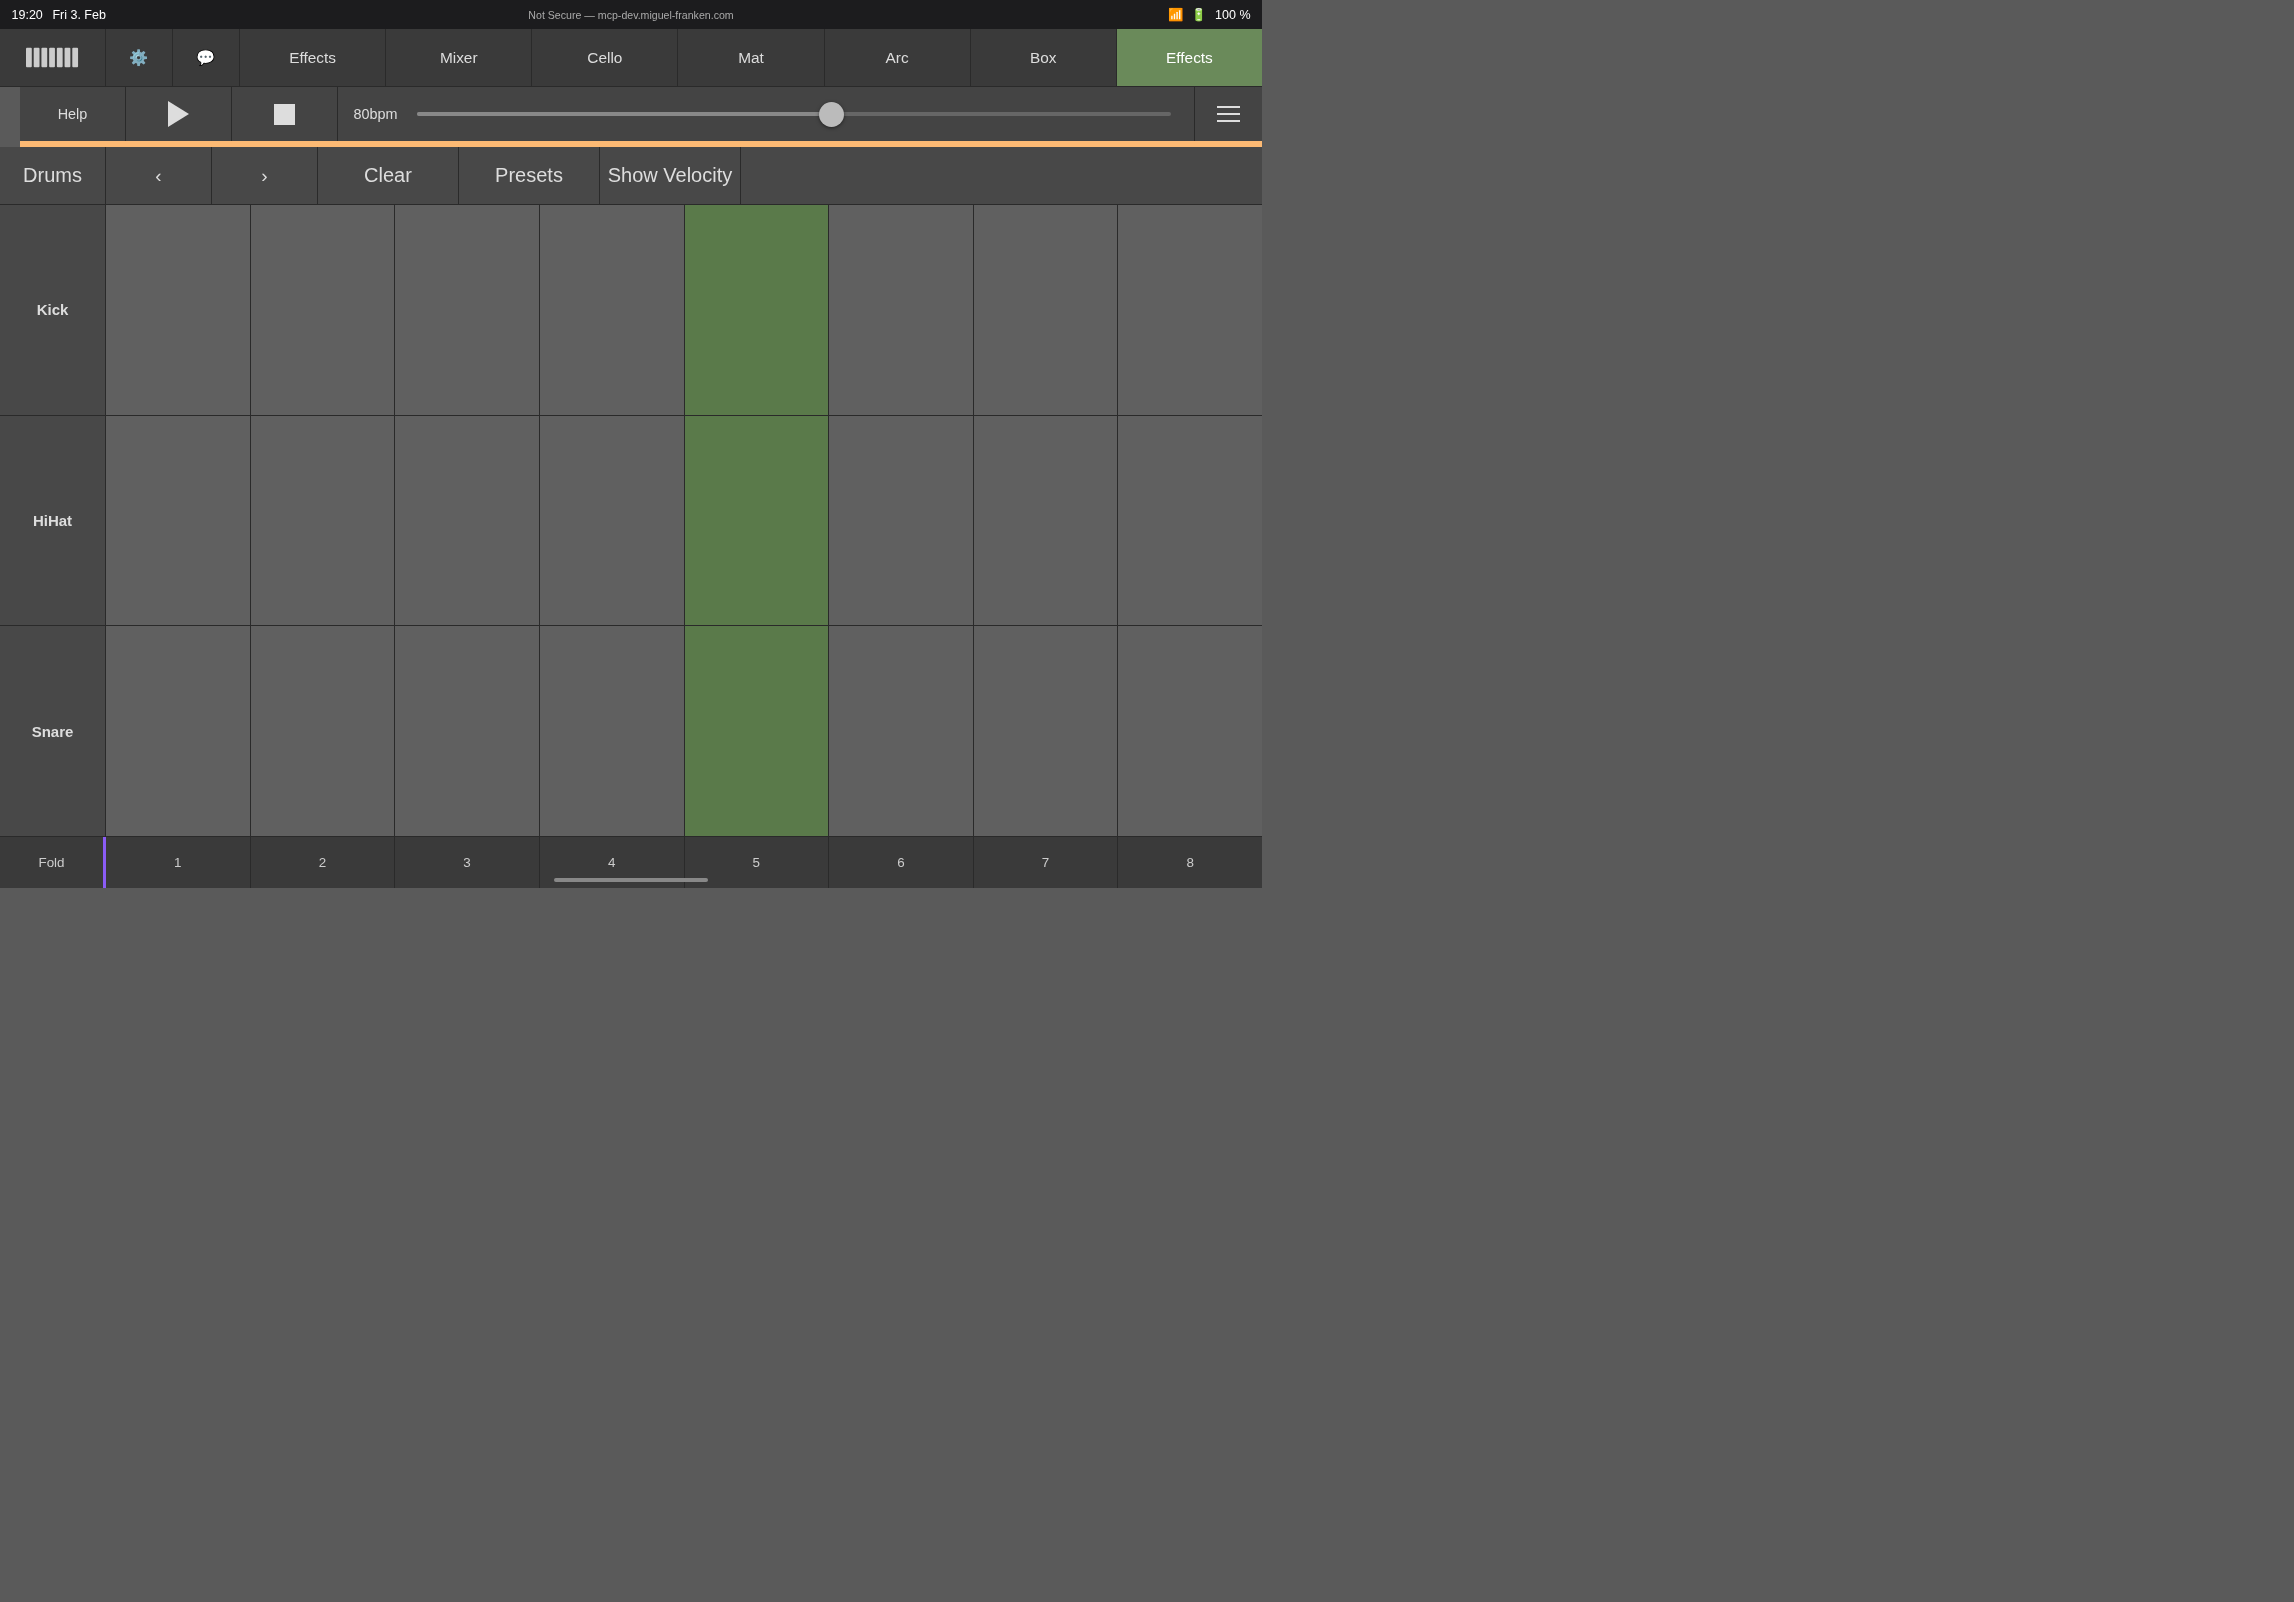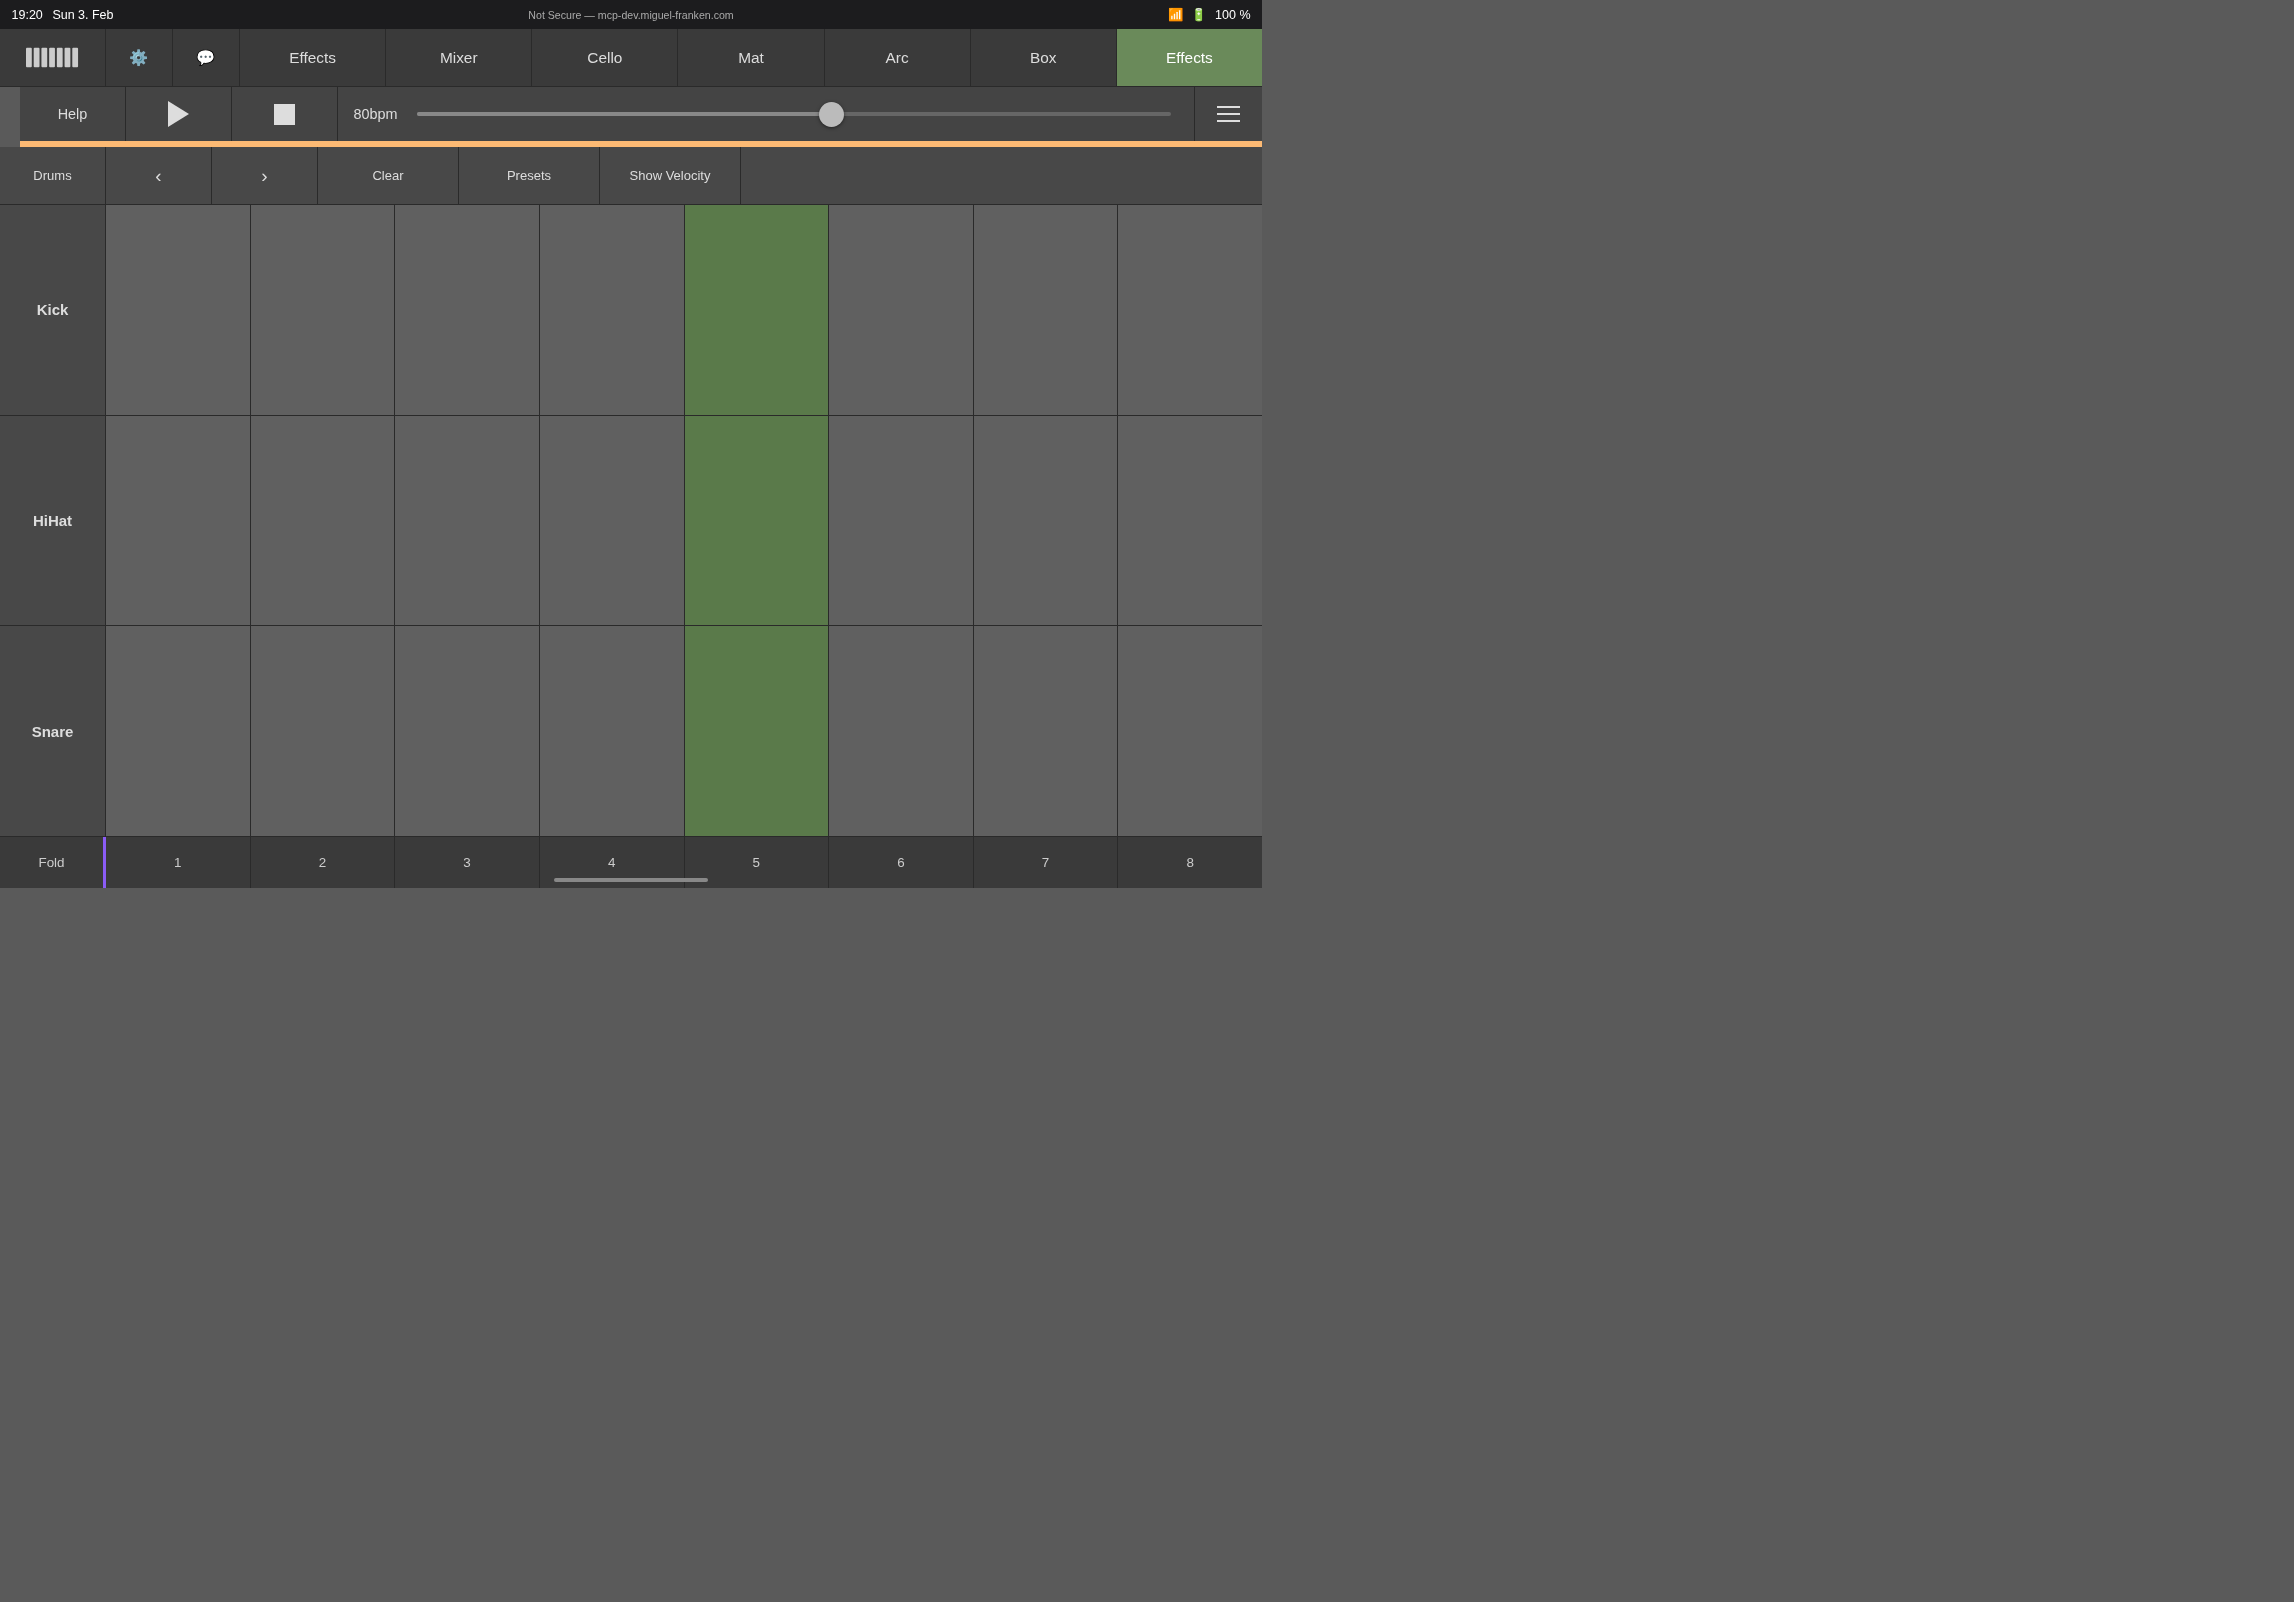"Sun 3. Feb" span { text: Sun -> Fri }
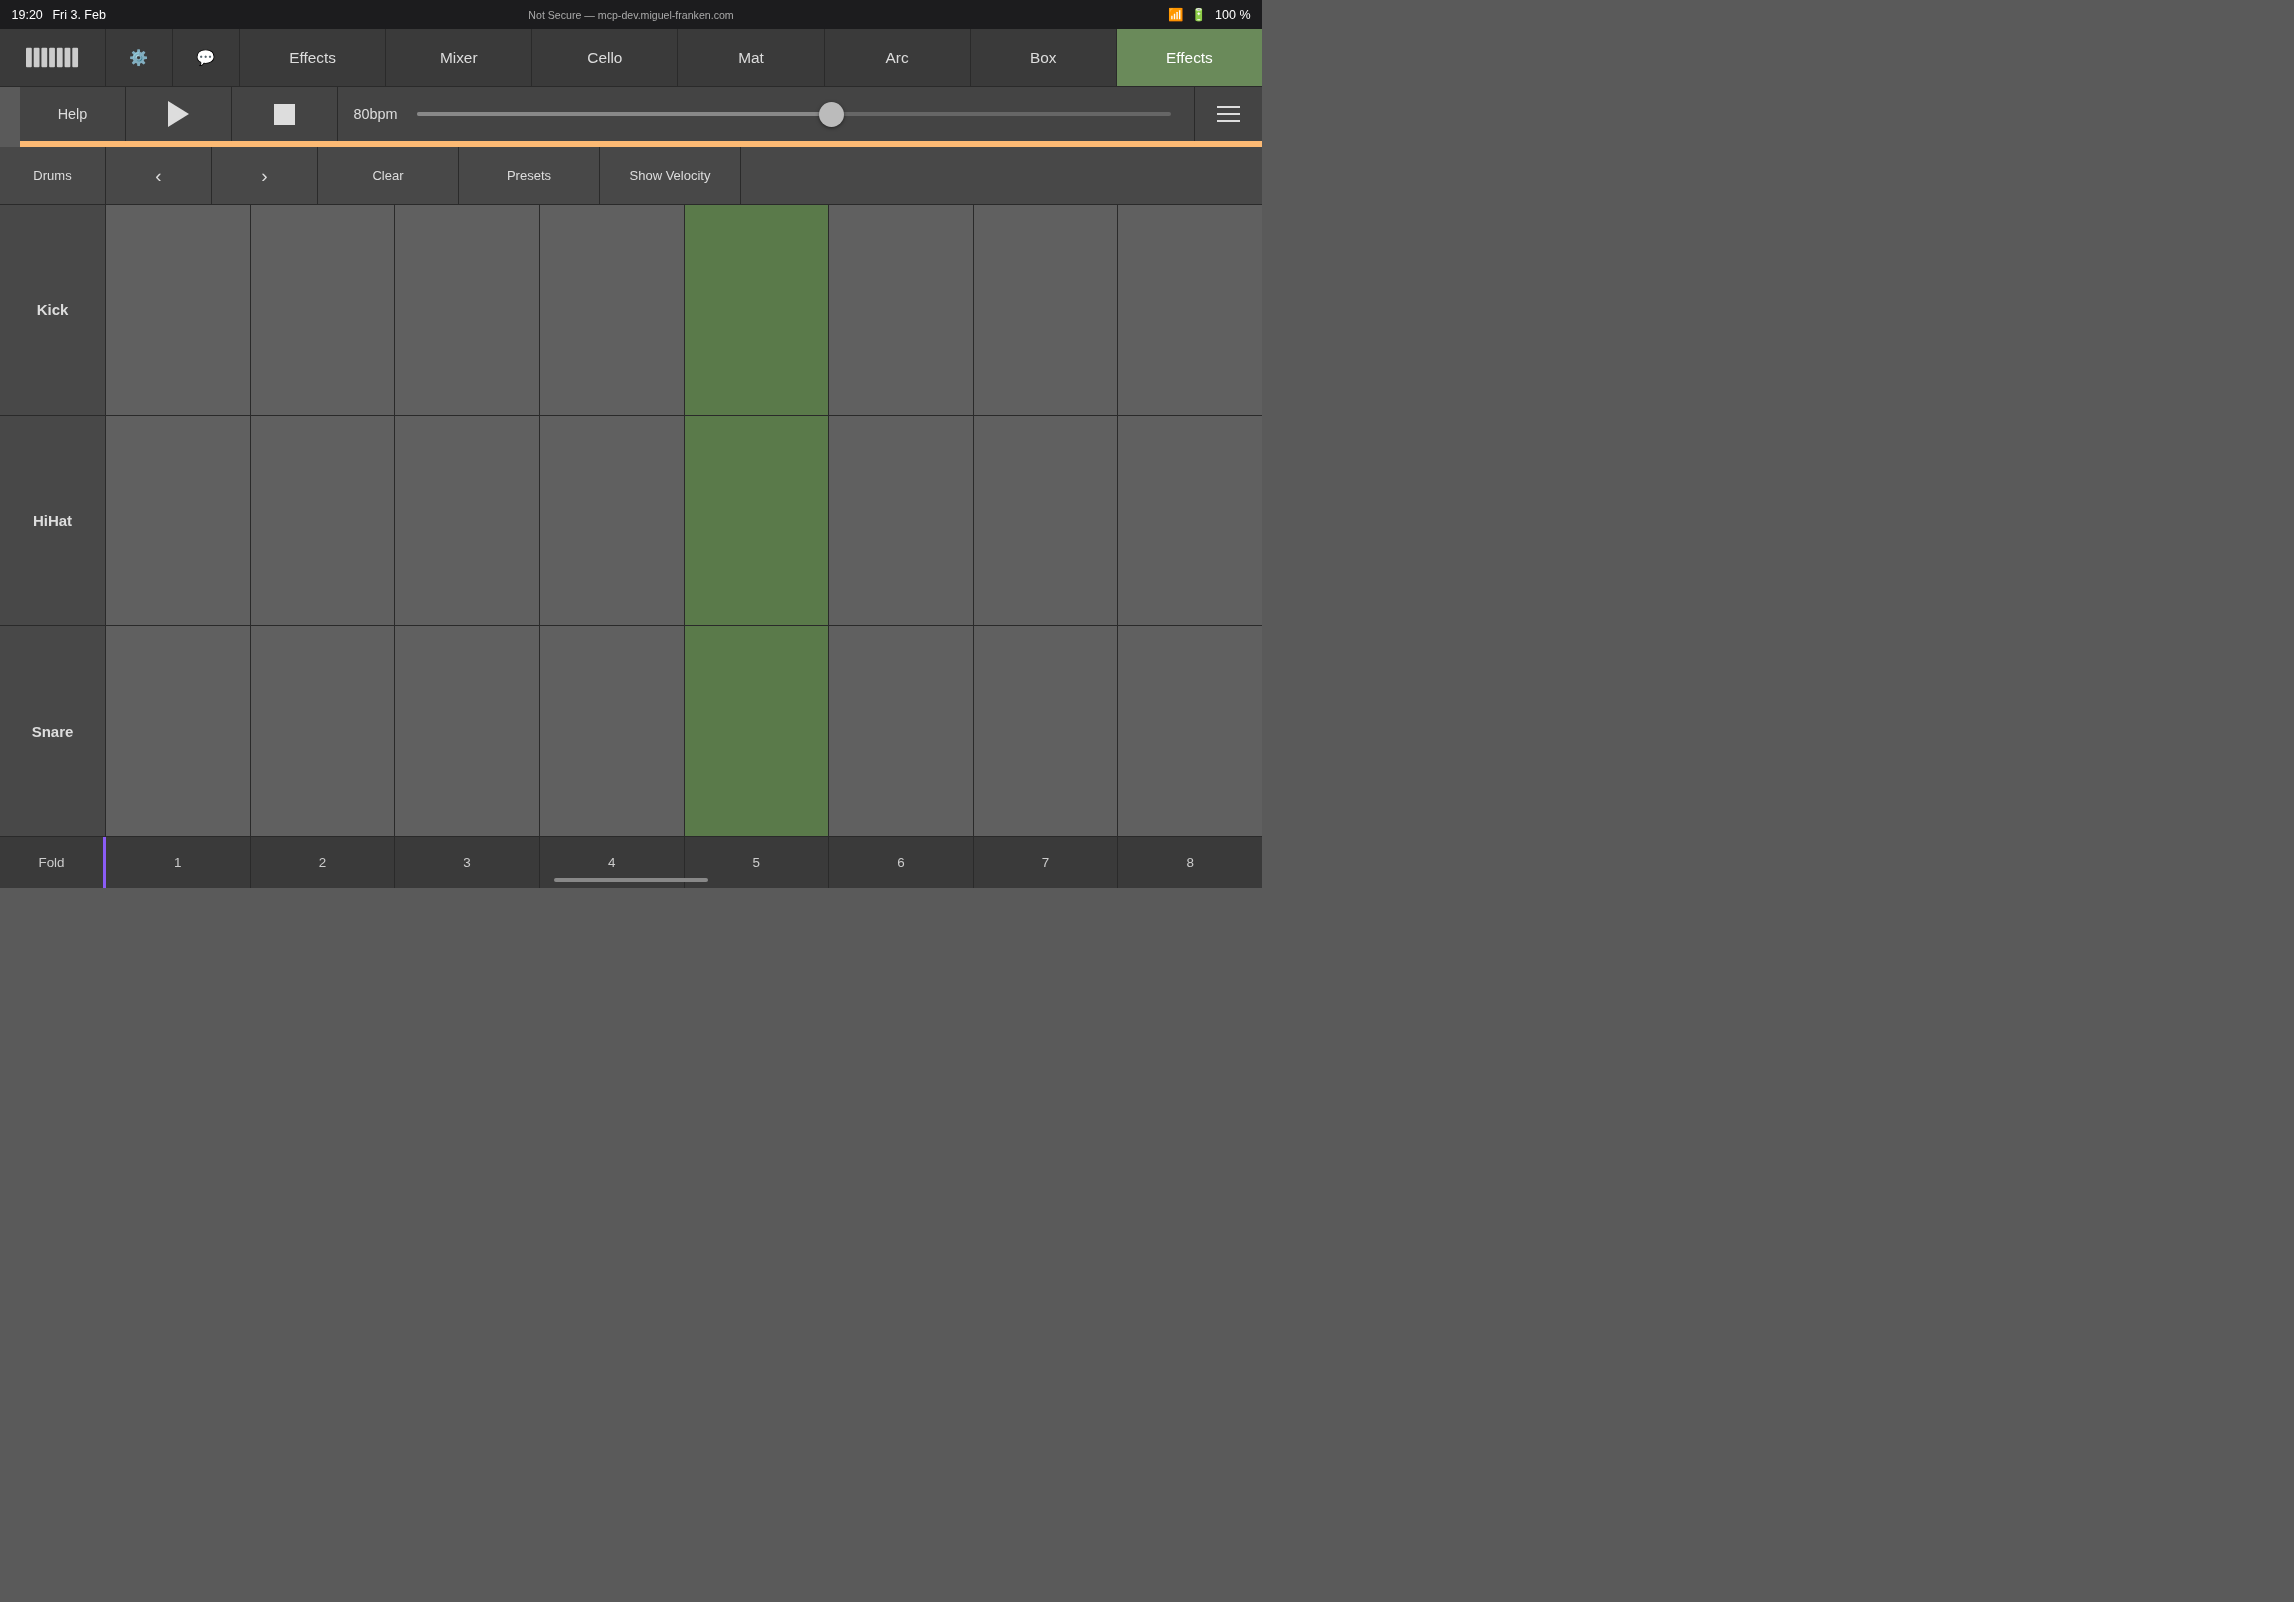"Drums" .drums-cell { font-size: 13px -> 20px }
